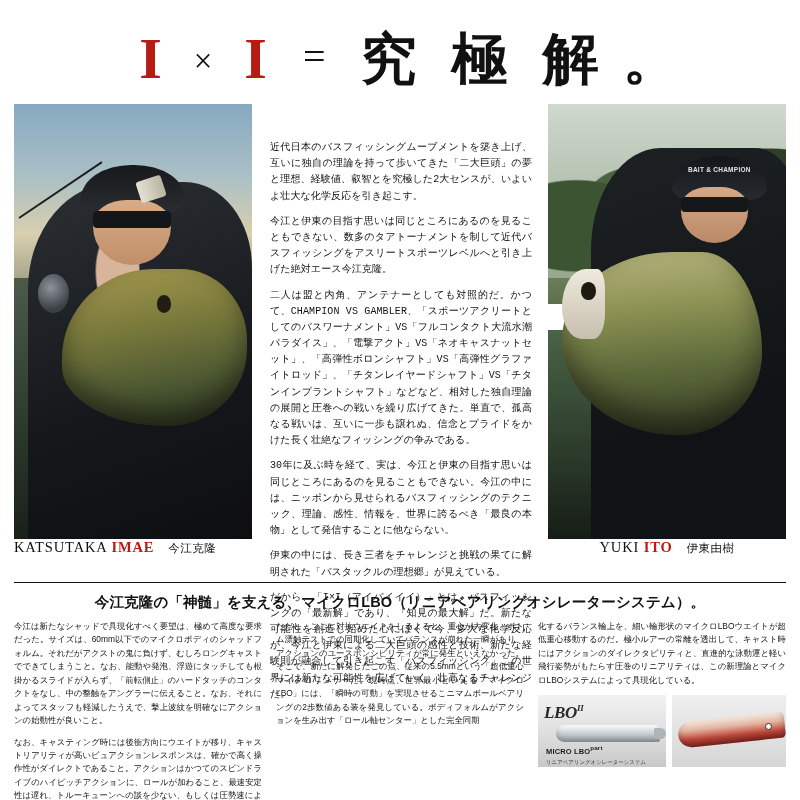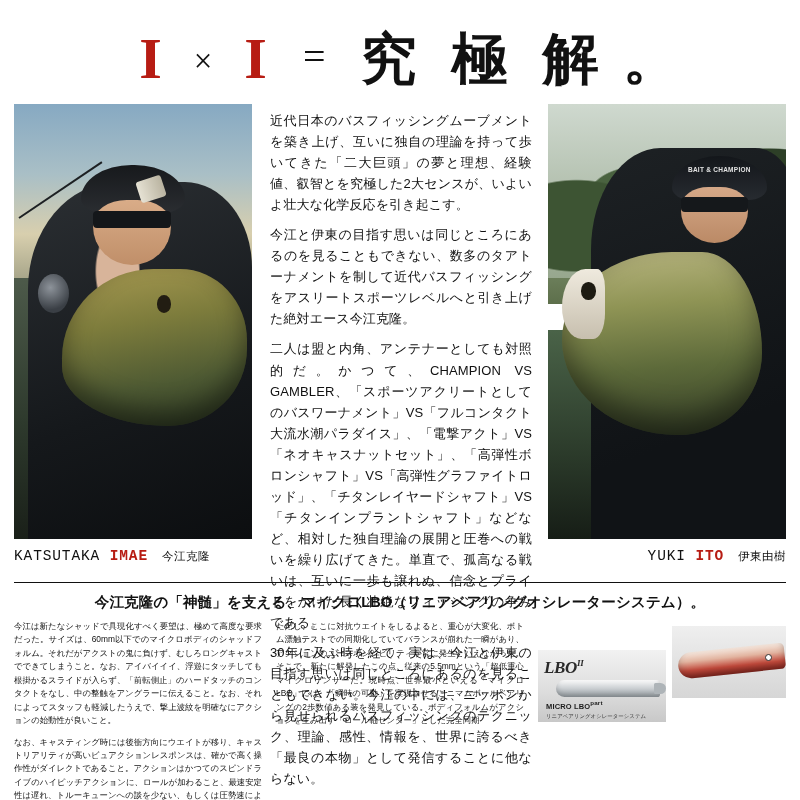"近代日本のバスフィッシングムーブメントを築き上げ、互いに独自の理論を持って歩いて" .text-col { font-family: Liberation Sans, sans-serif -> Liberation Mono, monospace; font-size: 13px -> 10px; margin-top: none -> 30px }
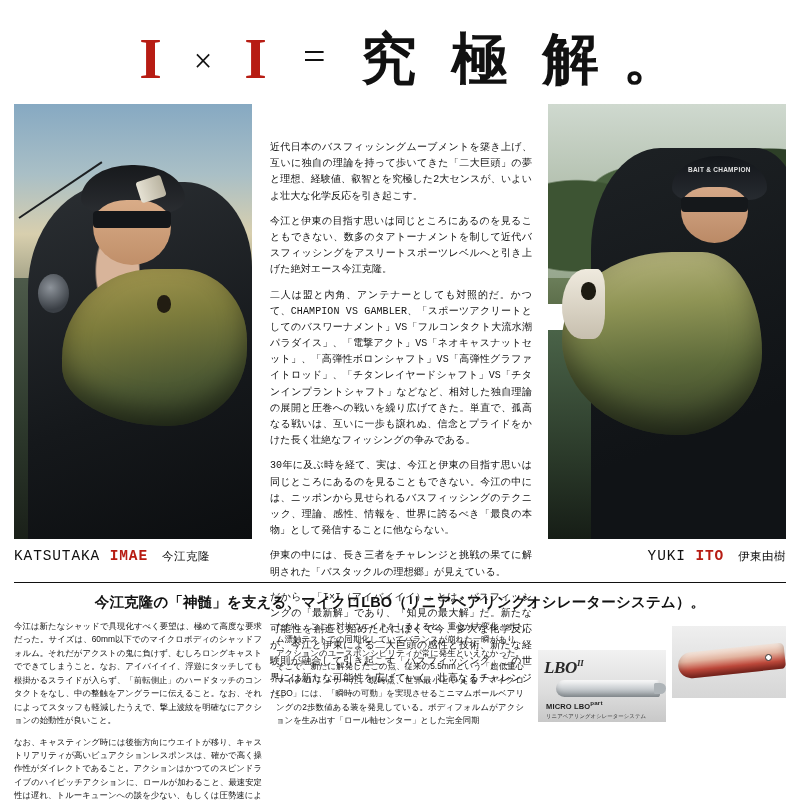"KATSUTAKA IMAE 今江克隆" .caption { font-family: Liberation Mono, monospace -> Liberation Serif, serif; padding-top: 9px -> none }
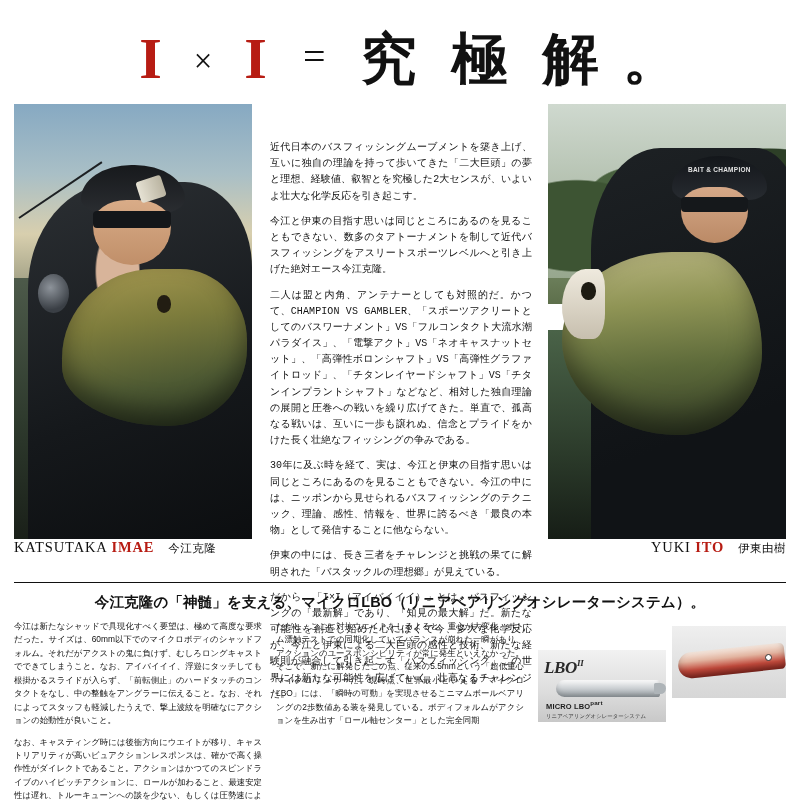"YUKI ITO 伊東由樹" .caption.right { text-align: right -> center }
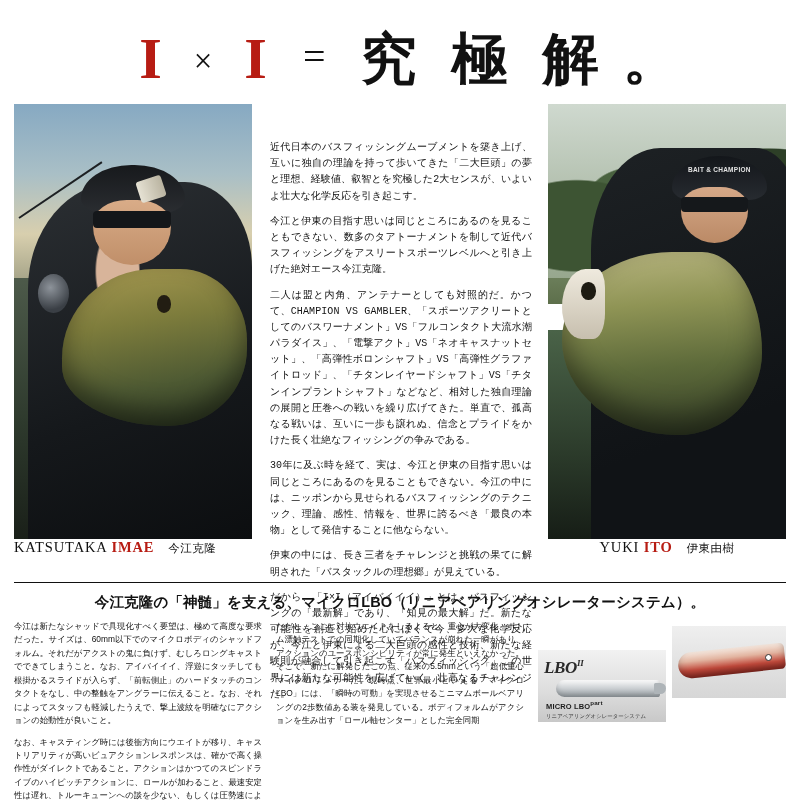"今江は新たなシャッドで具現化すべく要望は、極めて高度な要求だった。サイズは、60" p { text: アイバイイイ -> 能動や発泡 }
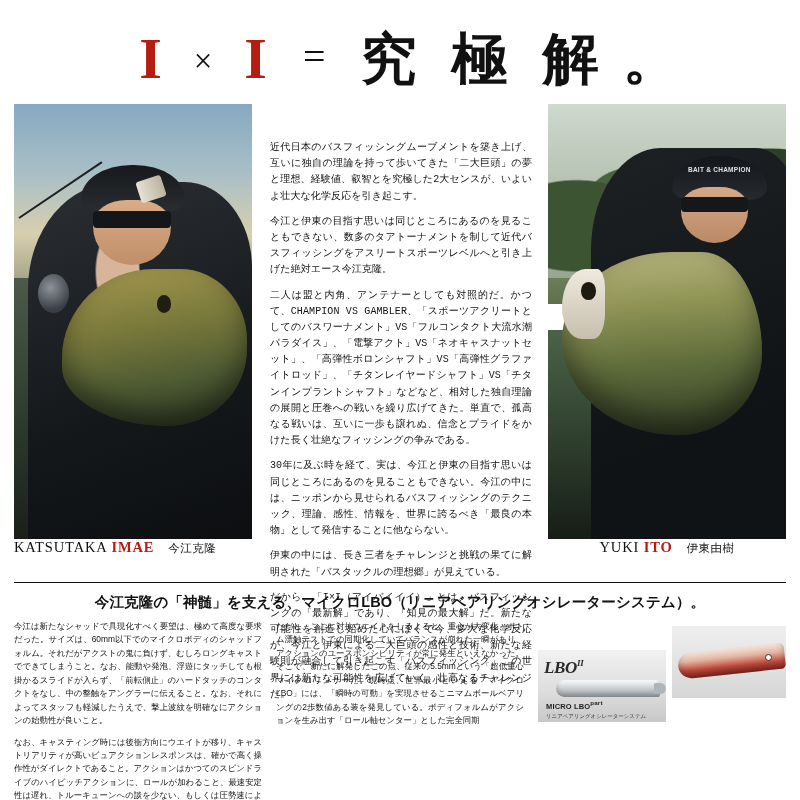"化するバランス輪上を、細い輪形状のマイクロLBOウエイトが超低重心移動するのだ。" p { html: none -> <p>化するバランス輪上を、細い輪形状のマイクロLBOウエイトが超低重心移動するのだ。極小ルアーの常離を透出して、キャスト時にはアクションのダイレクタビリティと、直進的な泳動運と軽い飛行姿勢がもたらす圧巻のリニアリティは、この新理論とマイクロLBOシステムによって具現化している。</p> }
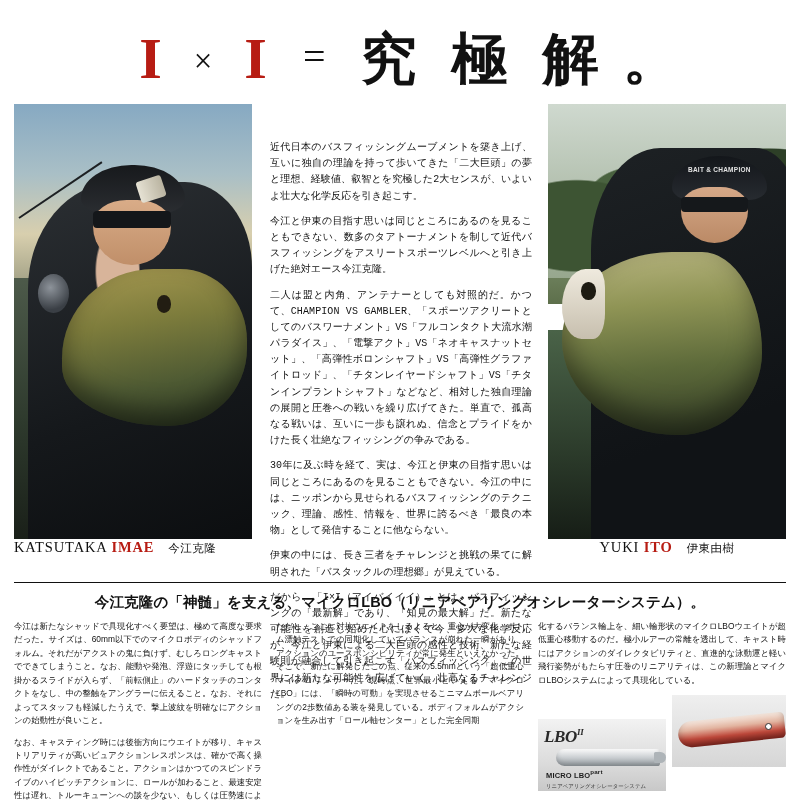"LBOII" .prod-left { margin-top: 24px -> none }
